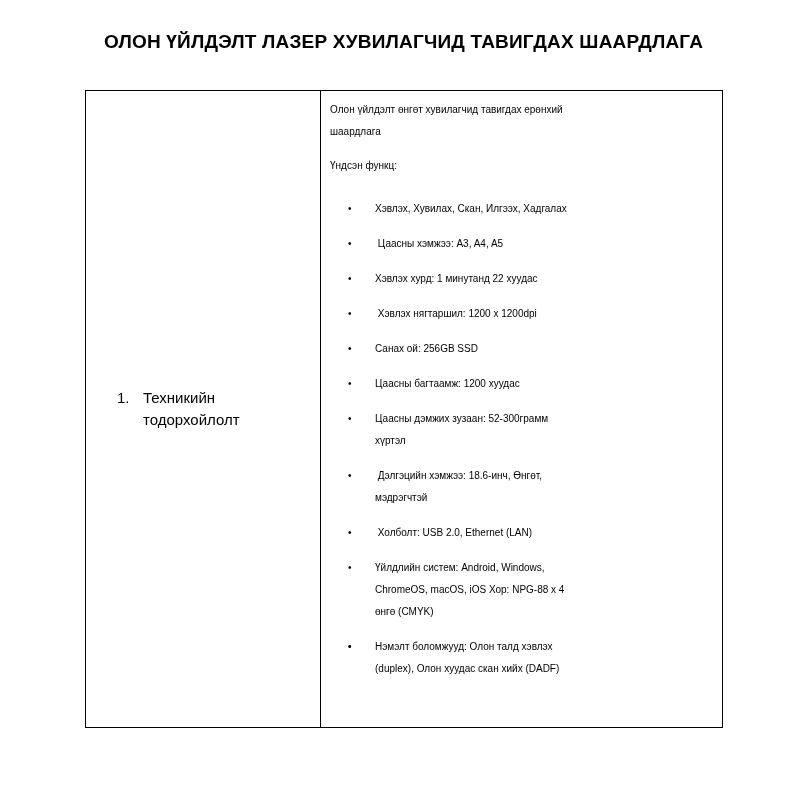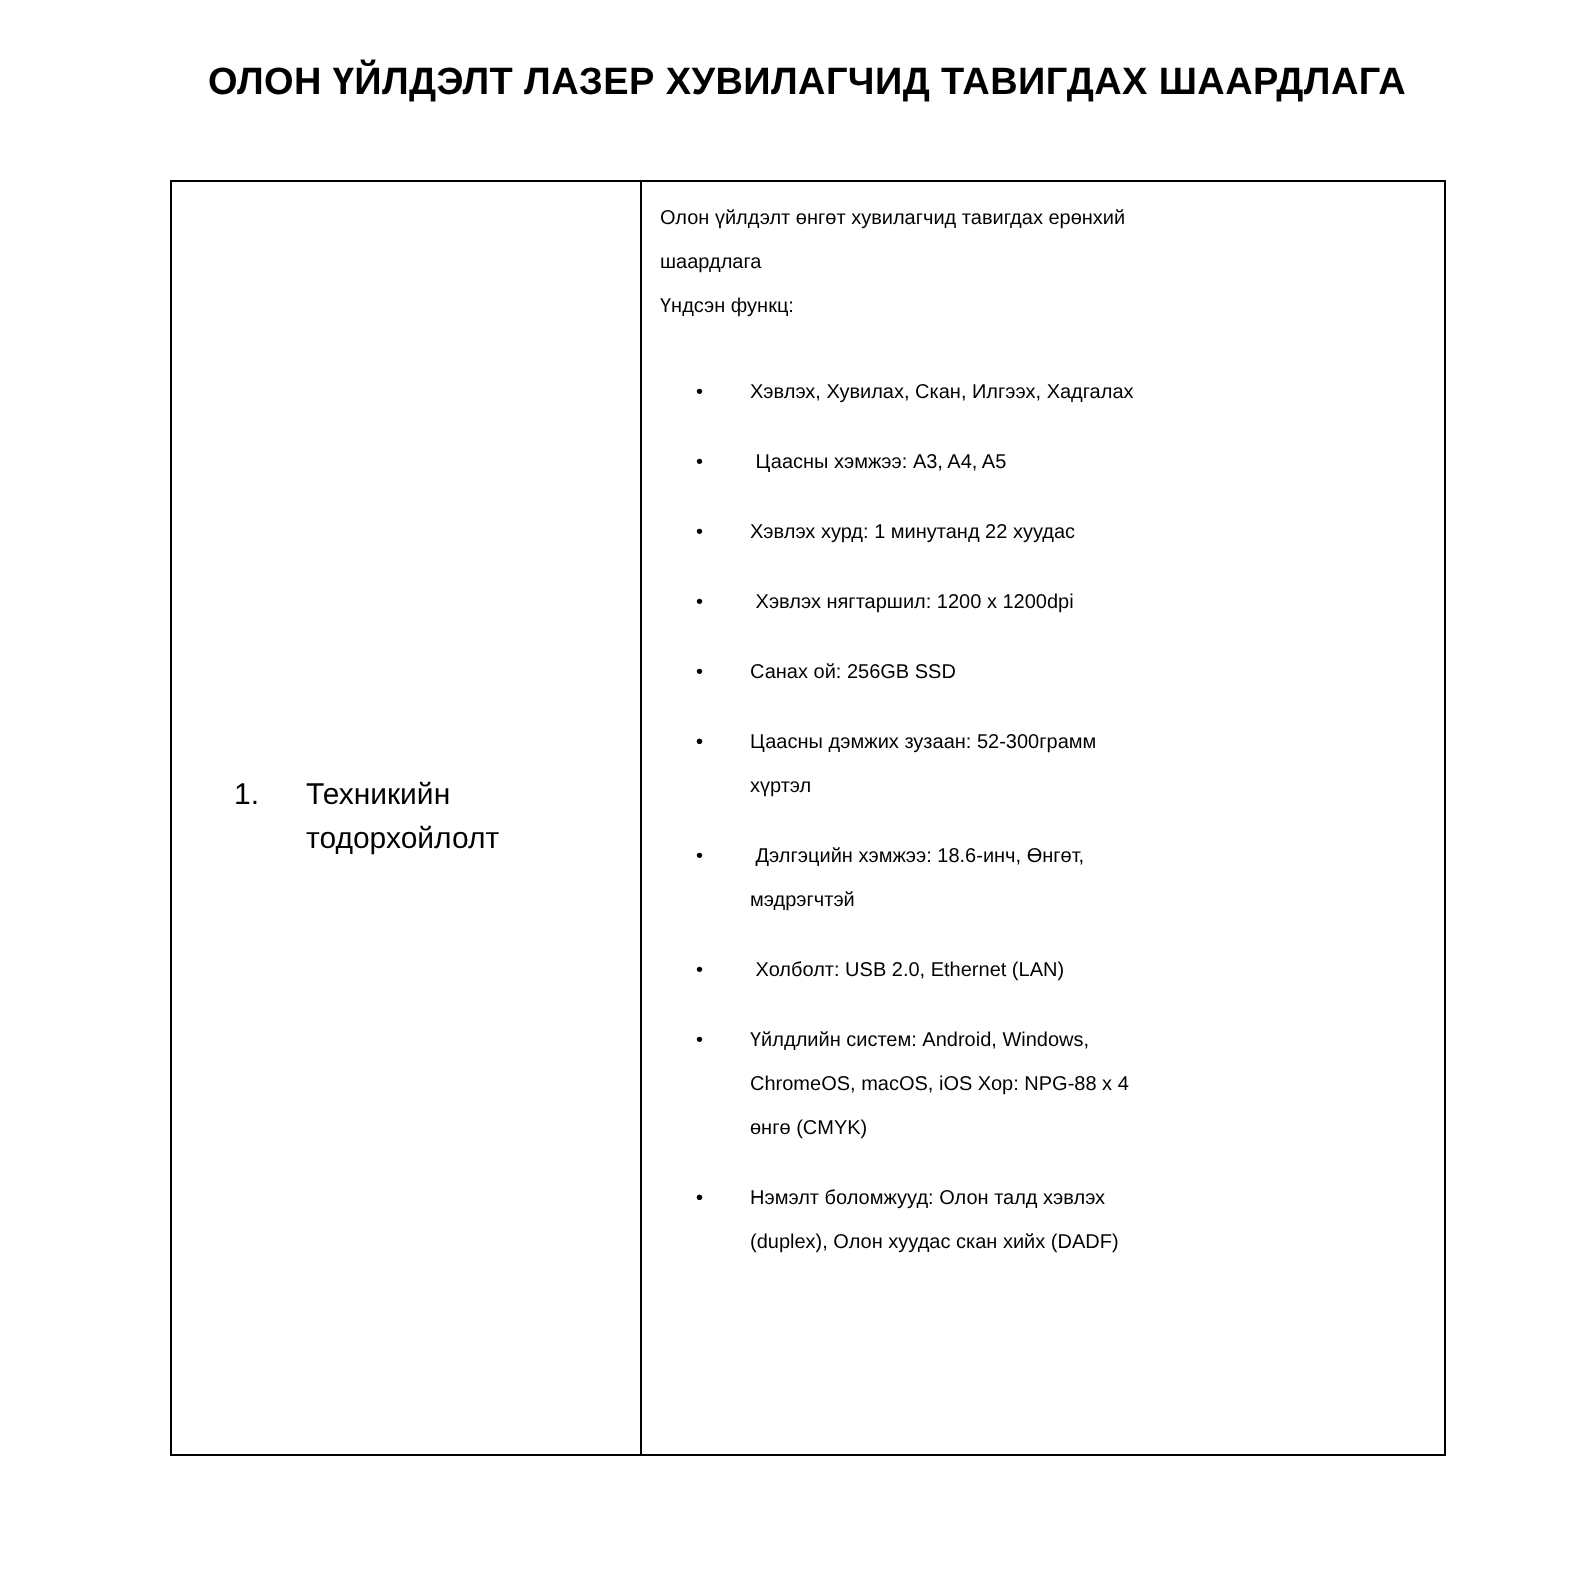"Үндсэн функц:" .functions-label { margin-top: none -> 12px }
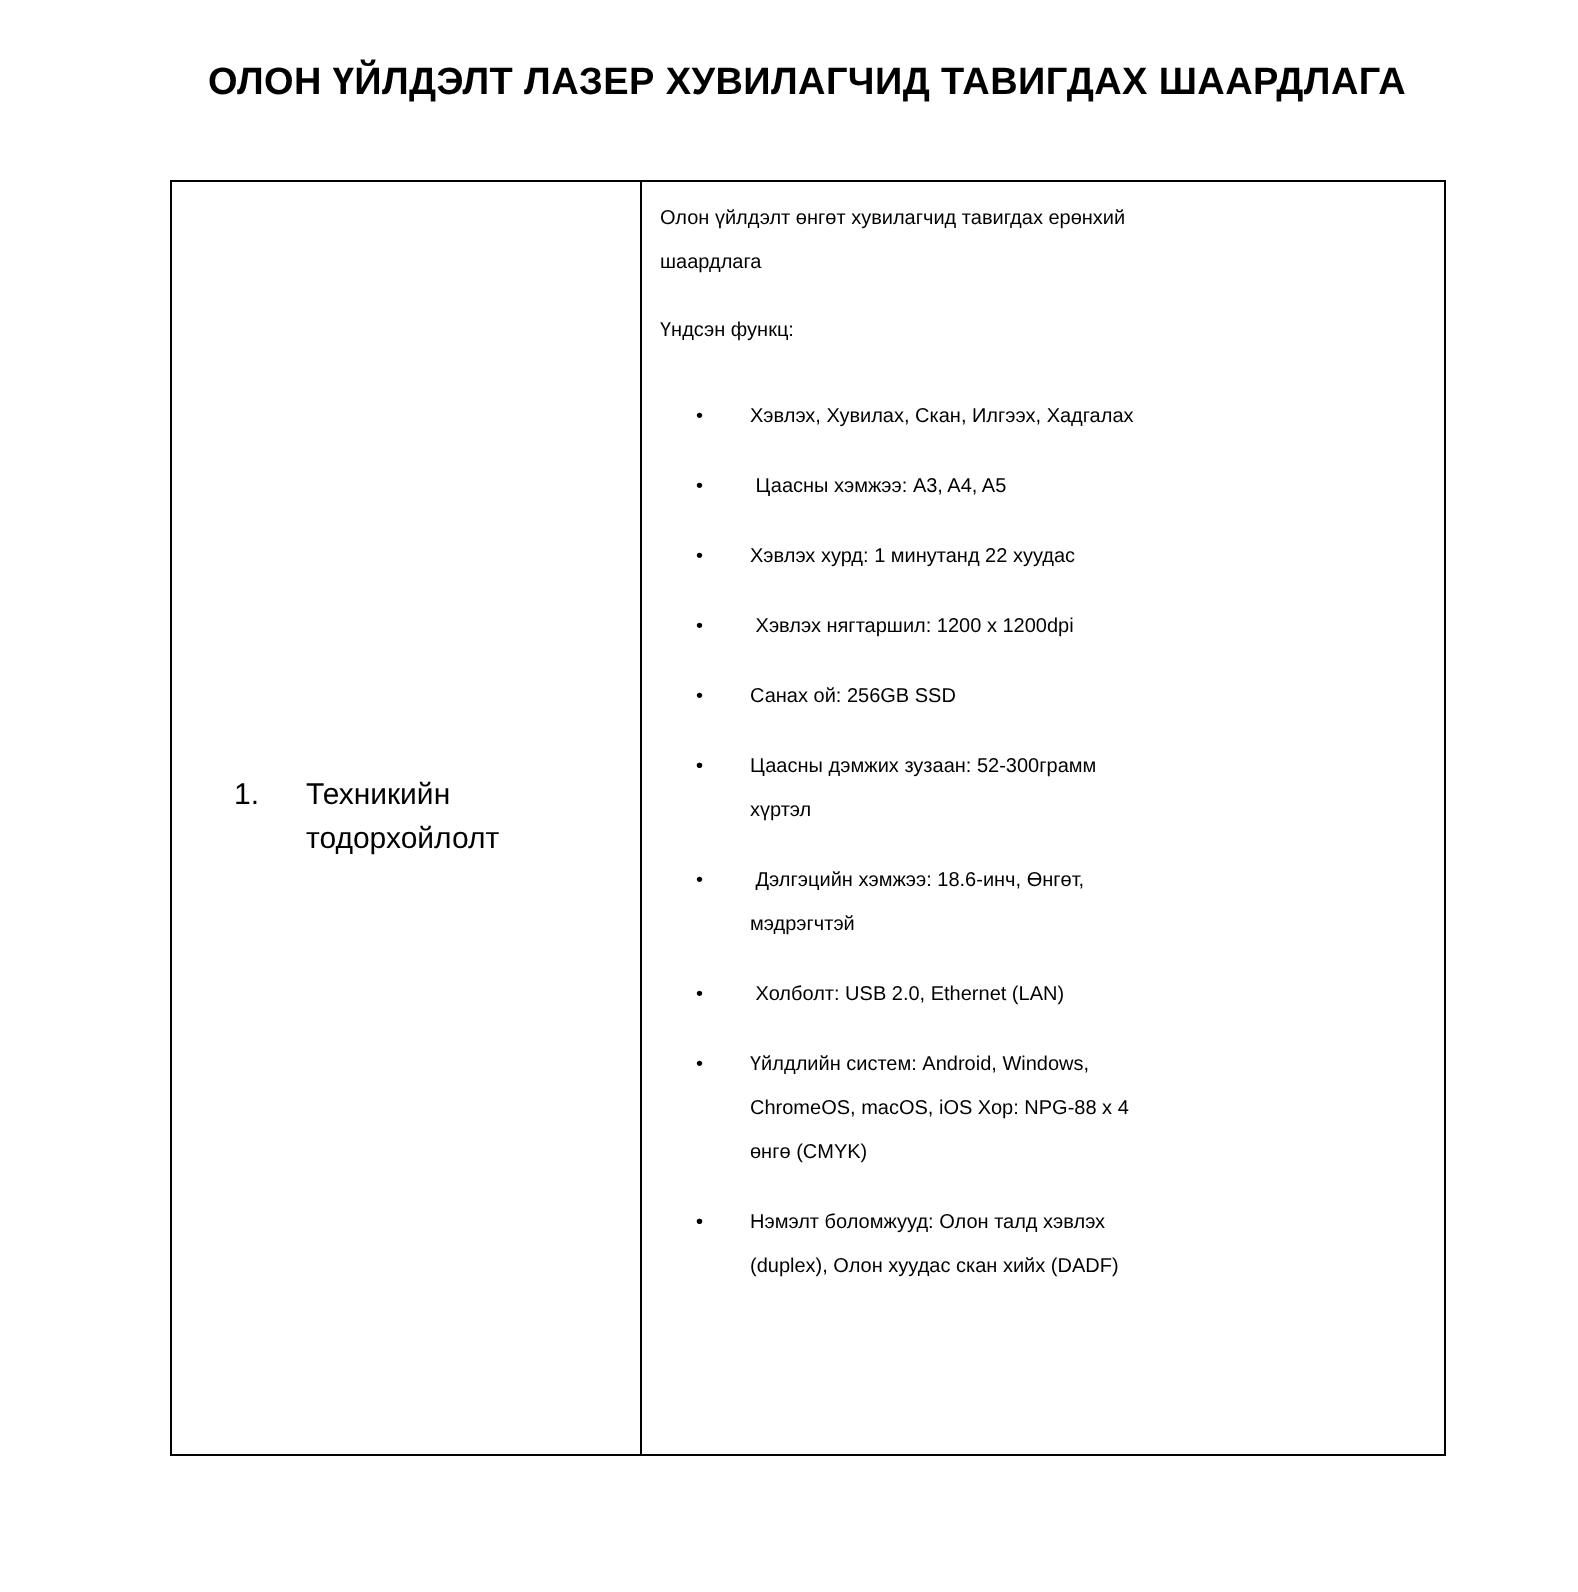"Цаасны багтаамж: 1200 хуудас" span.li-text { html: none -> <span>Цаасны багтаамж: 1200 хуудас</span> }
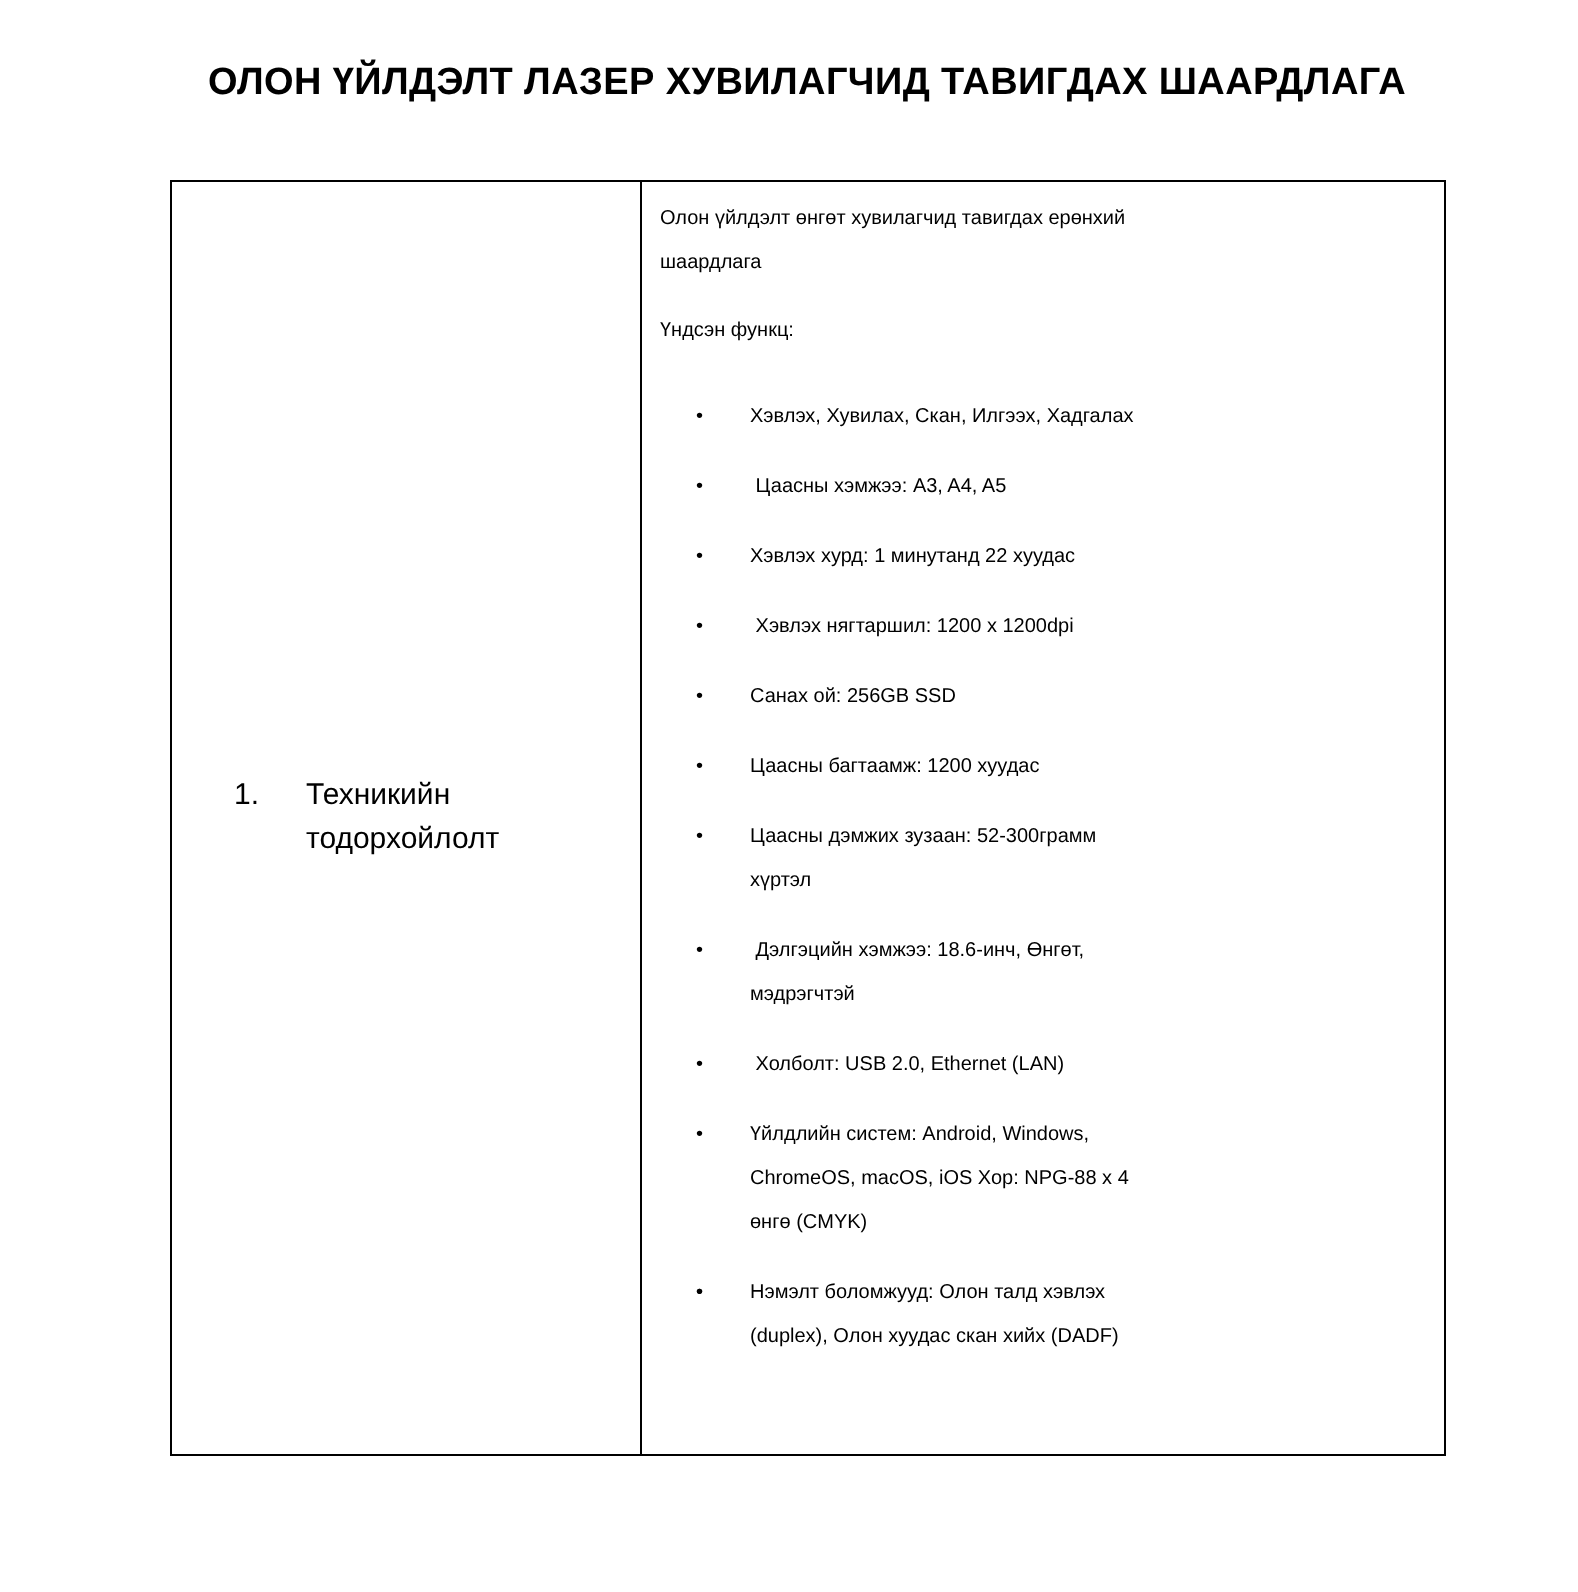"Техникийн тодорхойлолт" .row-text { margin-left: 10px -> none }
